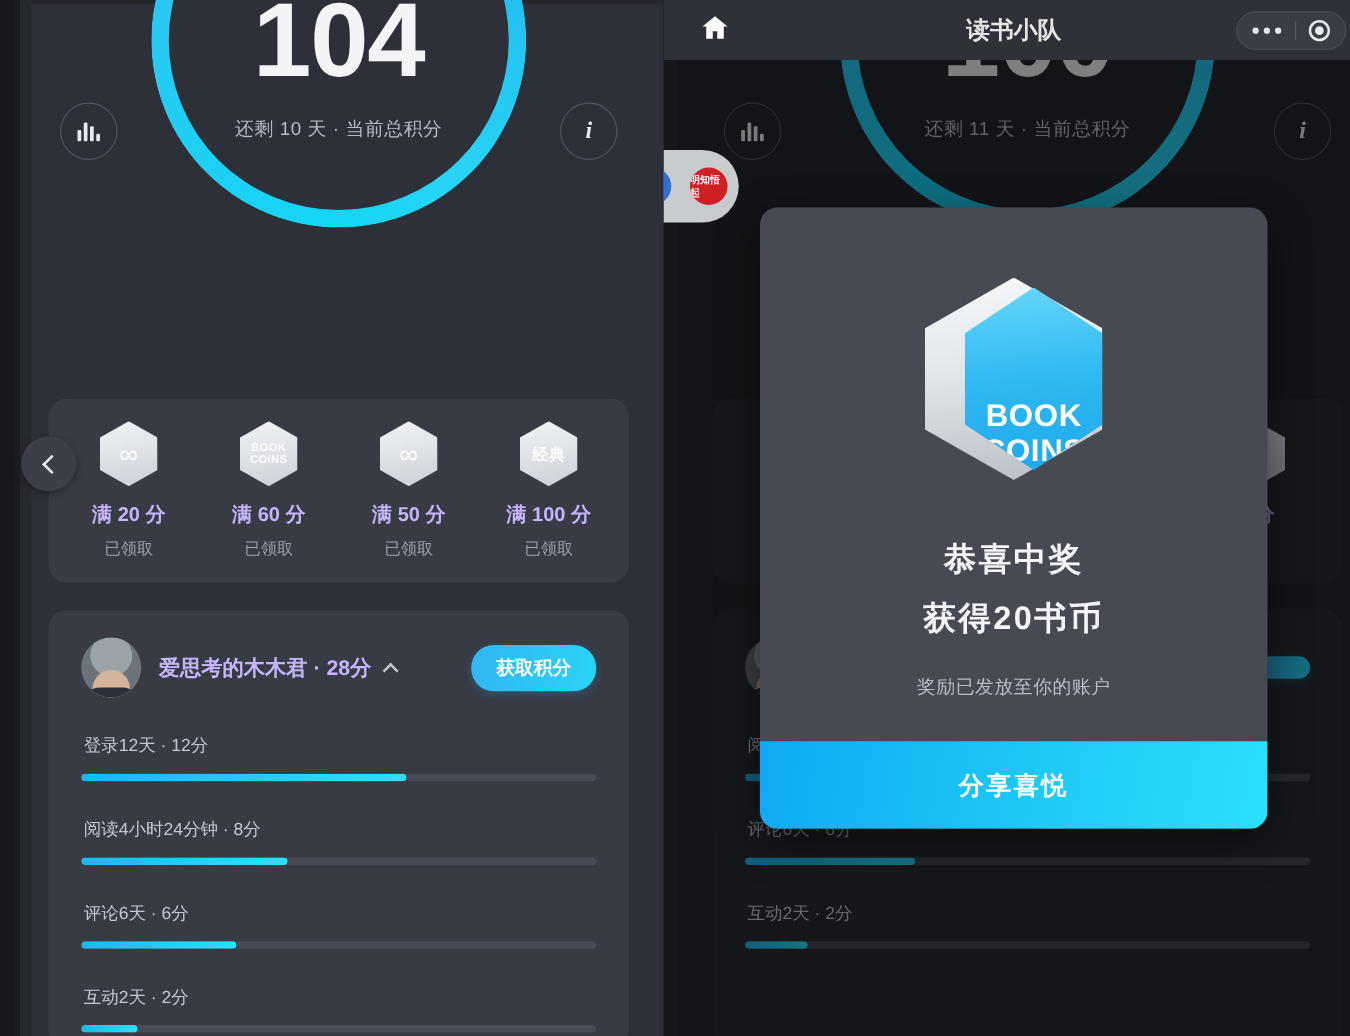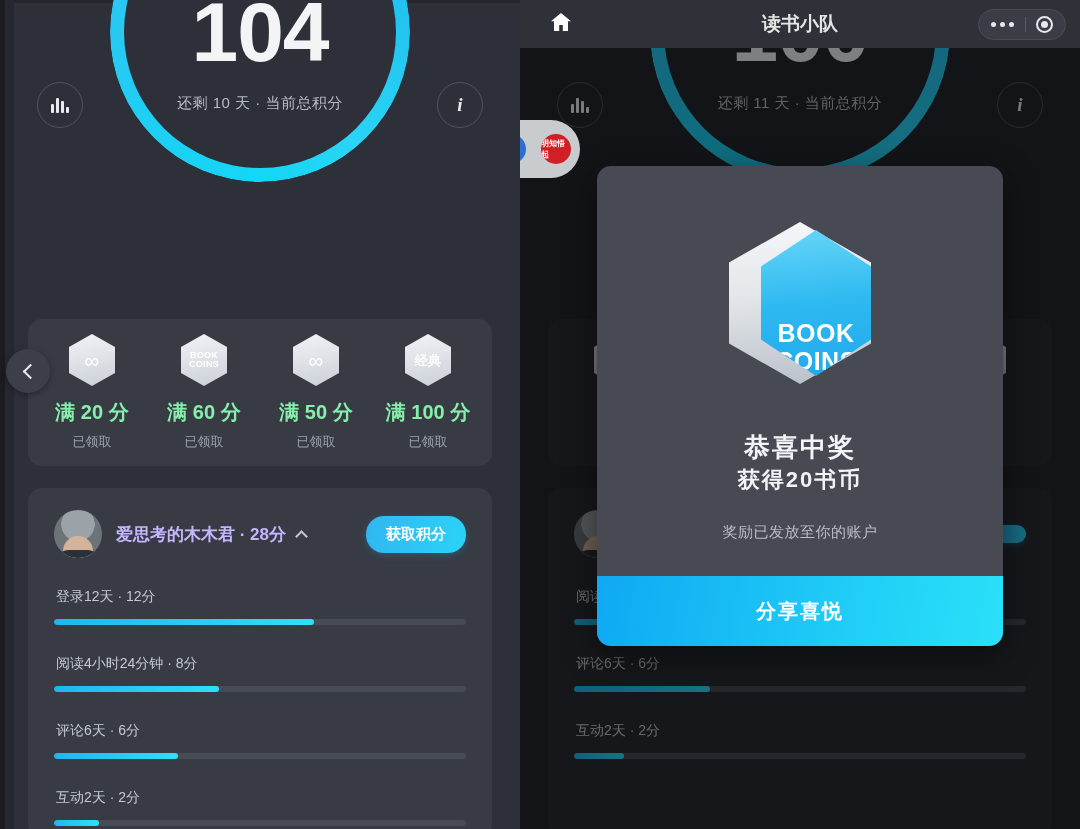"104" .panel-left { margin-left: none -> 11px }
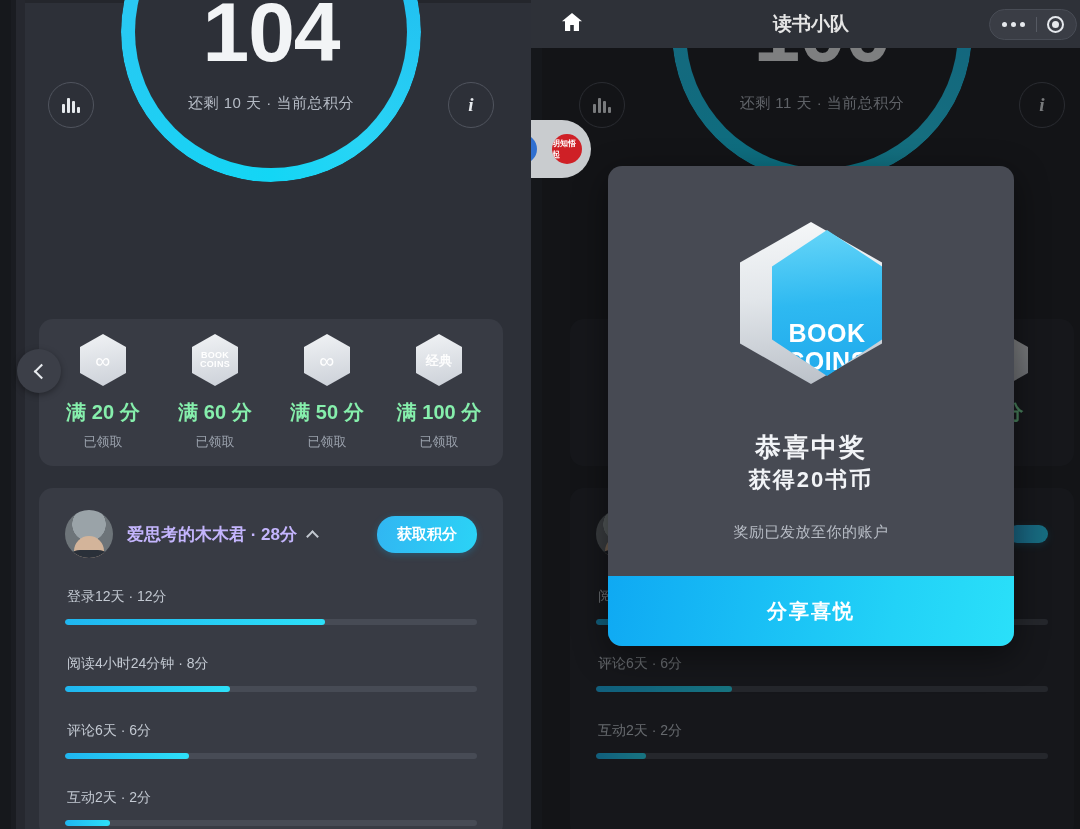"满 20 分" .badge-title { color: #86efac -> #c4b5fd; font-size: 20px -> 16px }
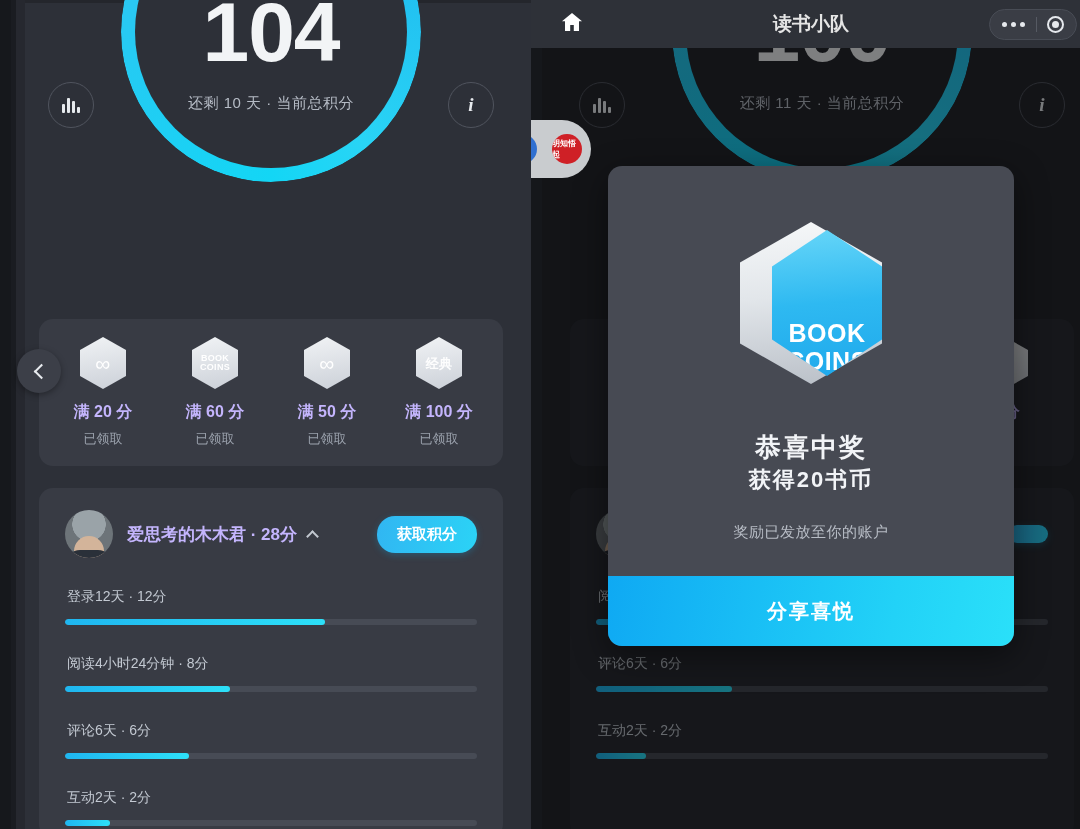"获得20书币" .modal-t2 { font-size: 22px -> 26px; margin-top: none -> 12px }
